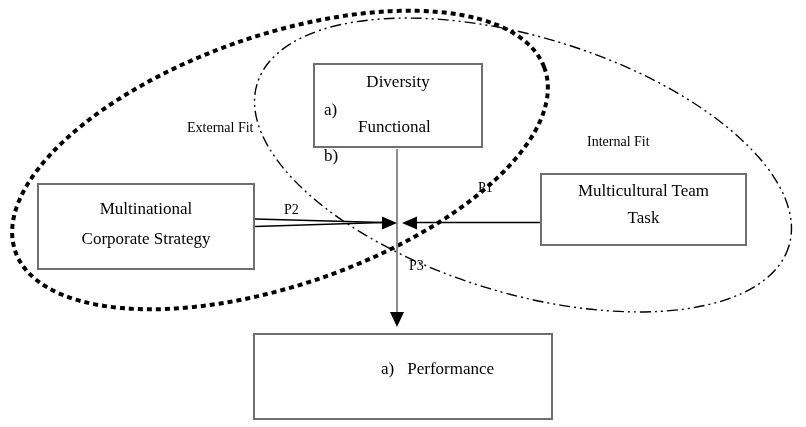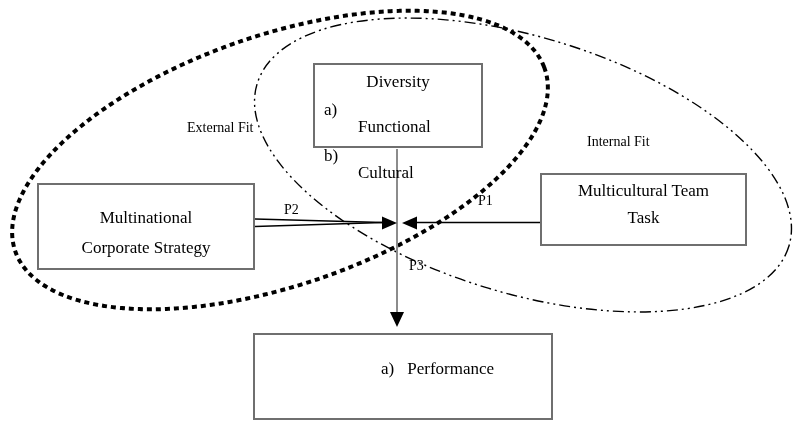"Cultural" span.item-text { html: <span>Cultural</span> -> none }
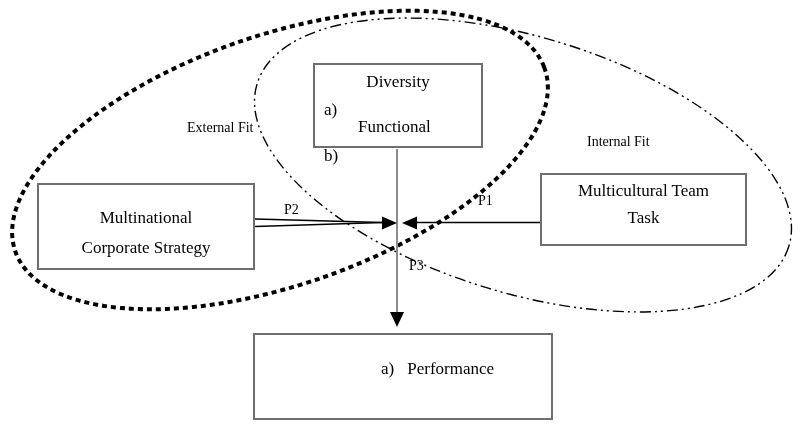"P1" .p1 { top: 193px -> 180px }
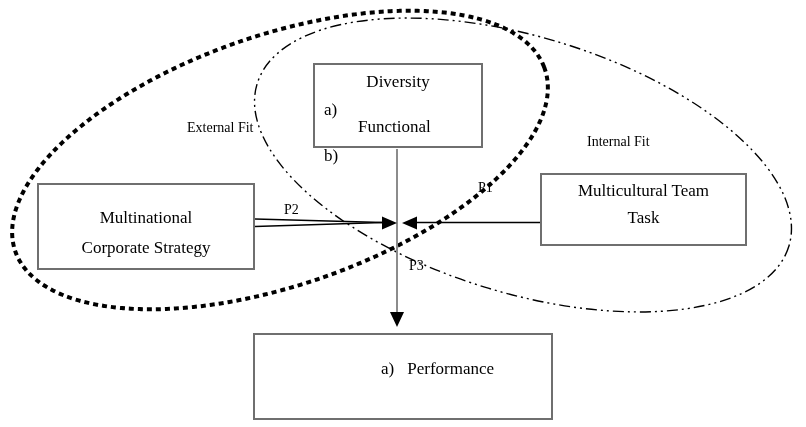"Multinational" .node-strategy { padding-top: 18px -> 9px }
